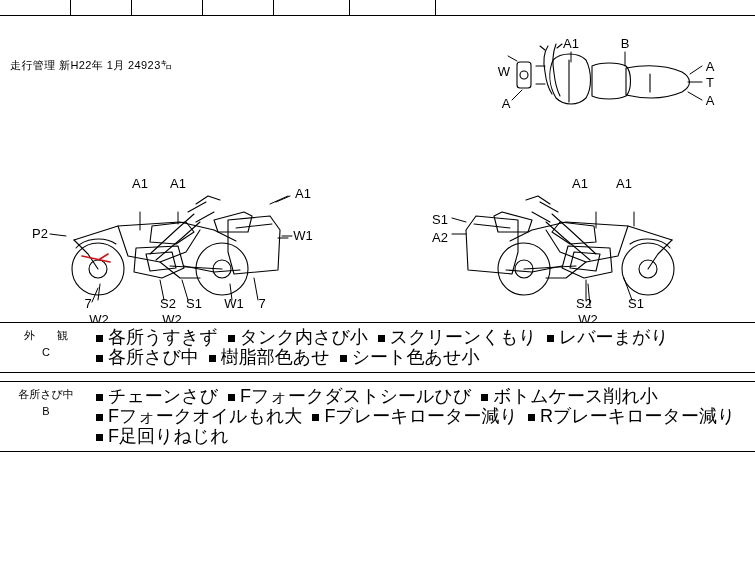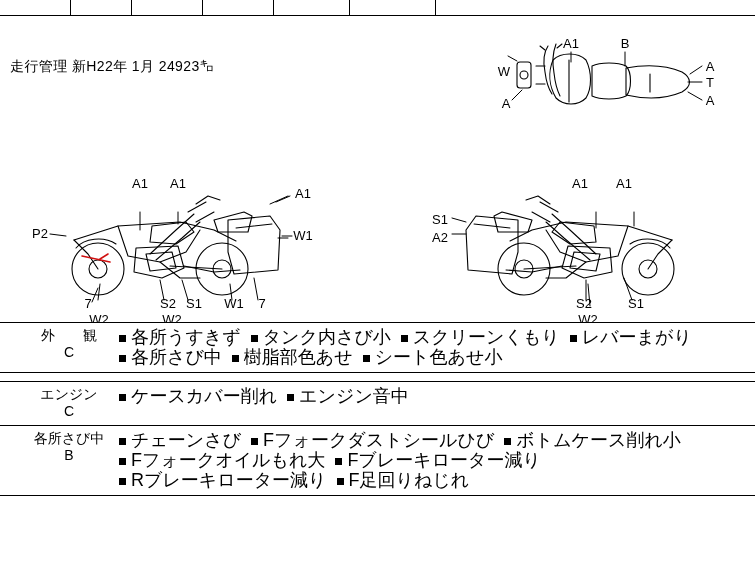"走行管理 新H22年 1月 24923㌔" .runline { font-size: 14px -> 11px }
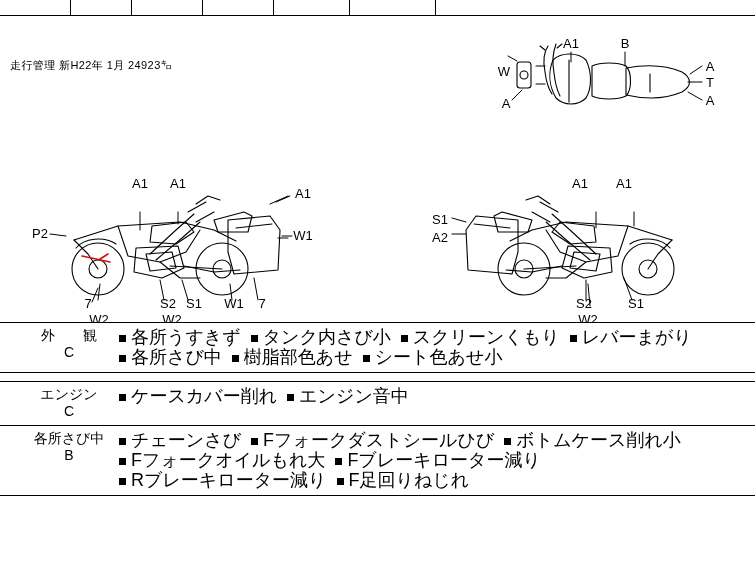"外 観" .insp td.cat { font-size: 14px -> 11px; padding-left: 23px -> none }
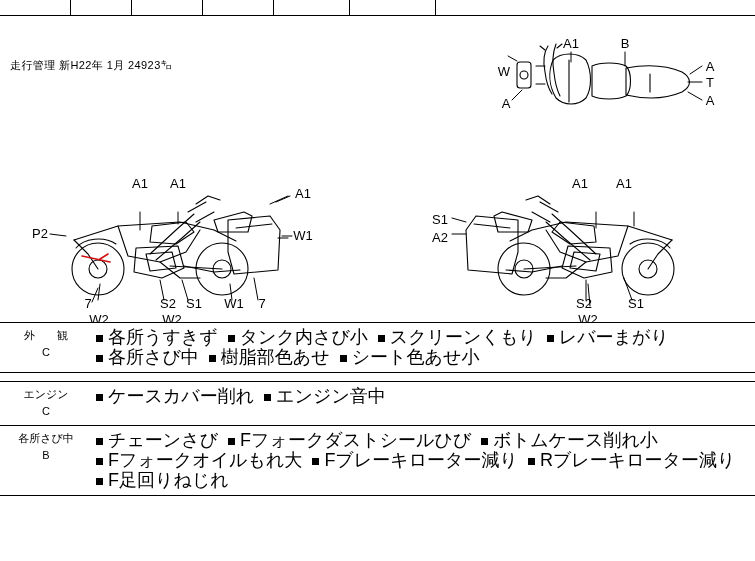"エンジン" tr { html: <tr> <td> <span>エンジン</span> <span>C</span> </td> <td> <span> <span><span></span><span>ケースカバー削れ</span></span><span><span></span><span>エンジン音中</span></span> </span> </td> </tr> -> none }
